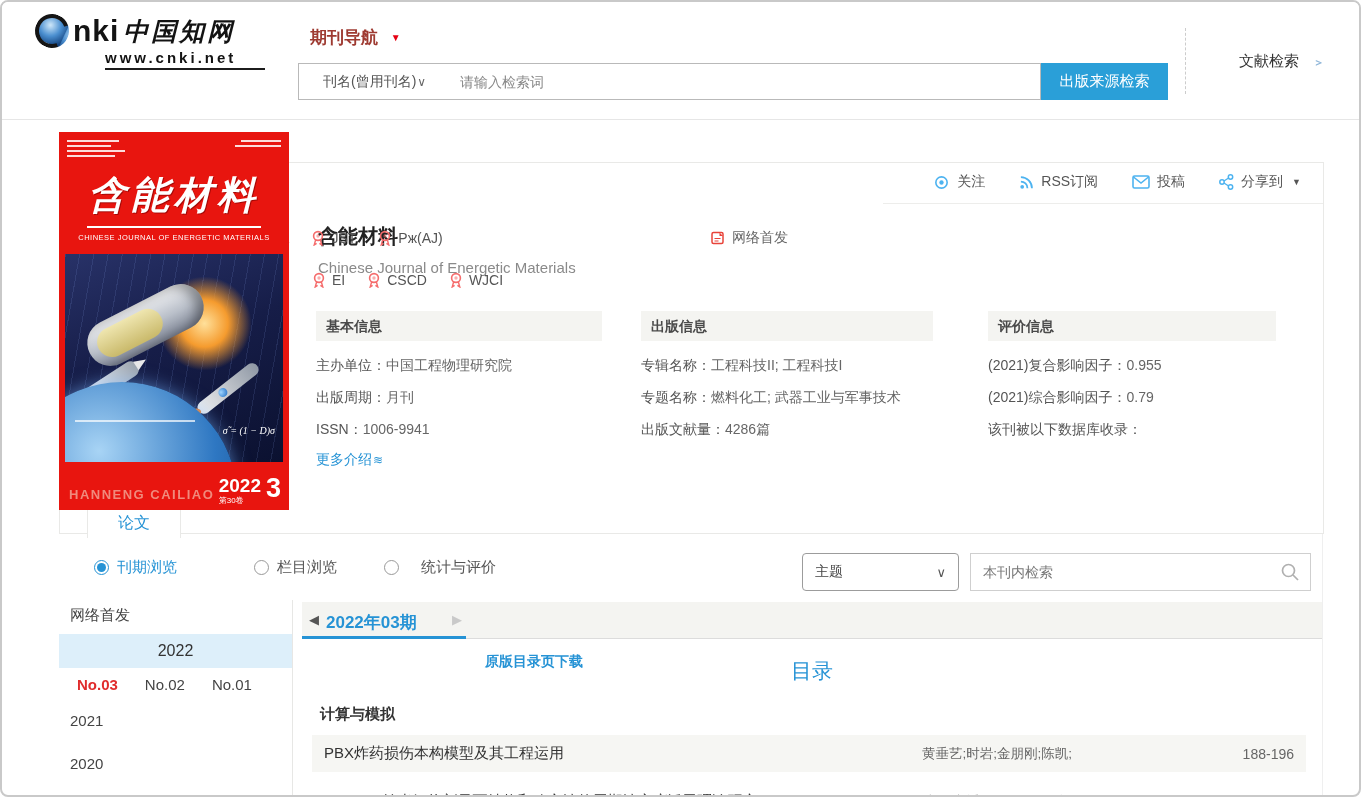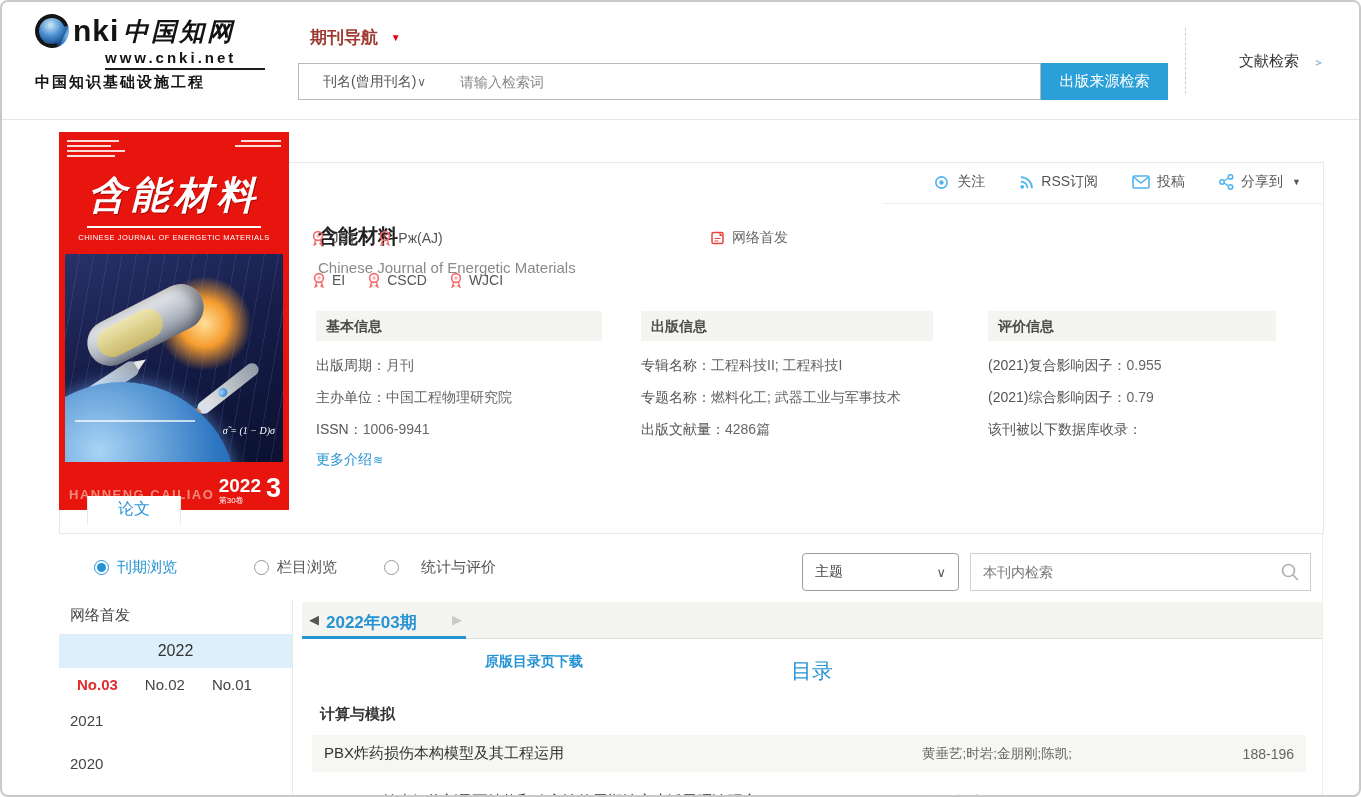"中国知识基础设施工程" div.logo-caption { html: <div>中国知识基础设施工程</div> -> none }
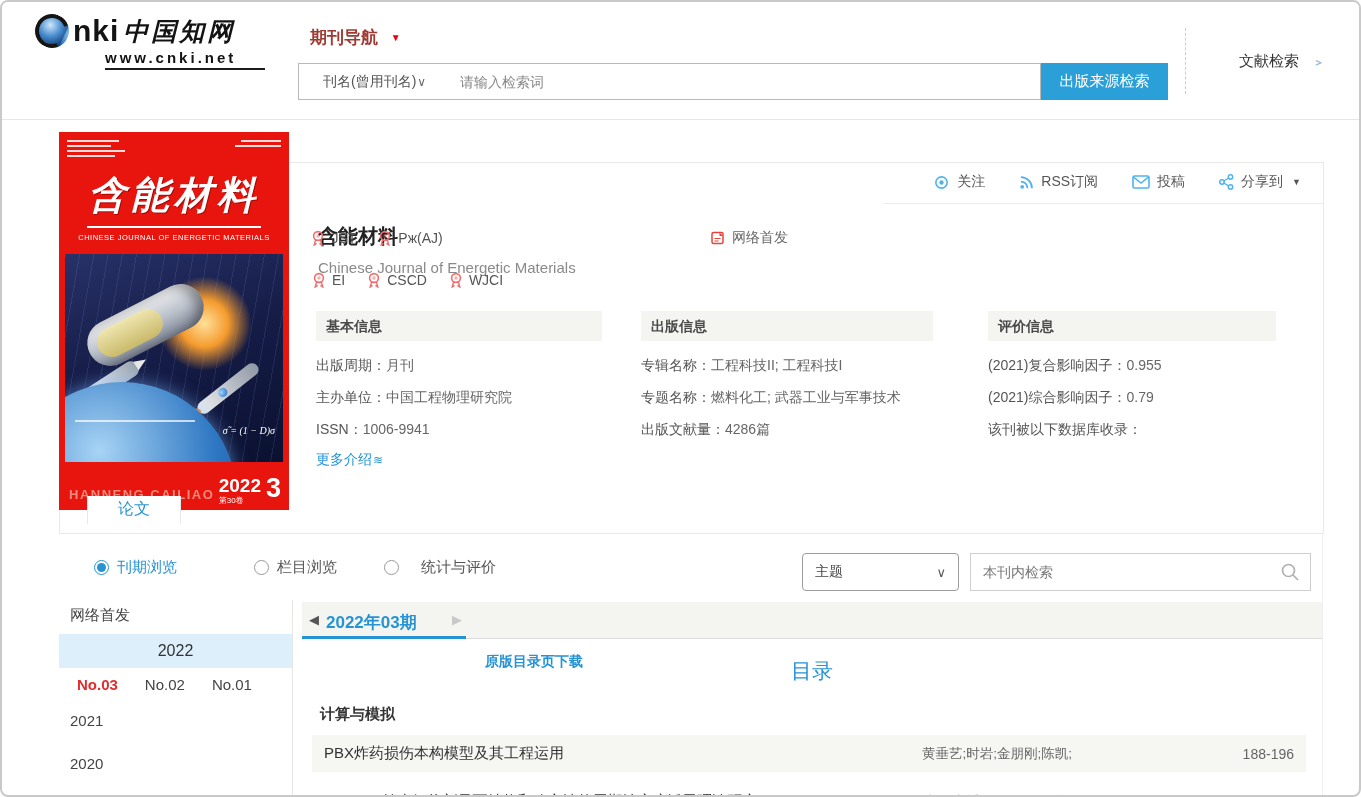"出版周期：月刊" div.col-row { order: before "主办单位：中国工程物理研究院" -> after "主办单位：中国工程物理研究院" }
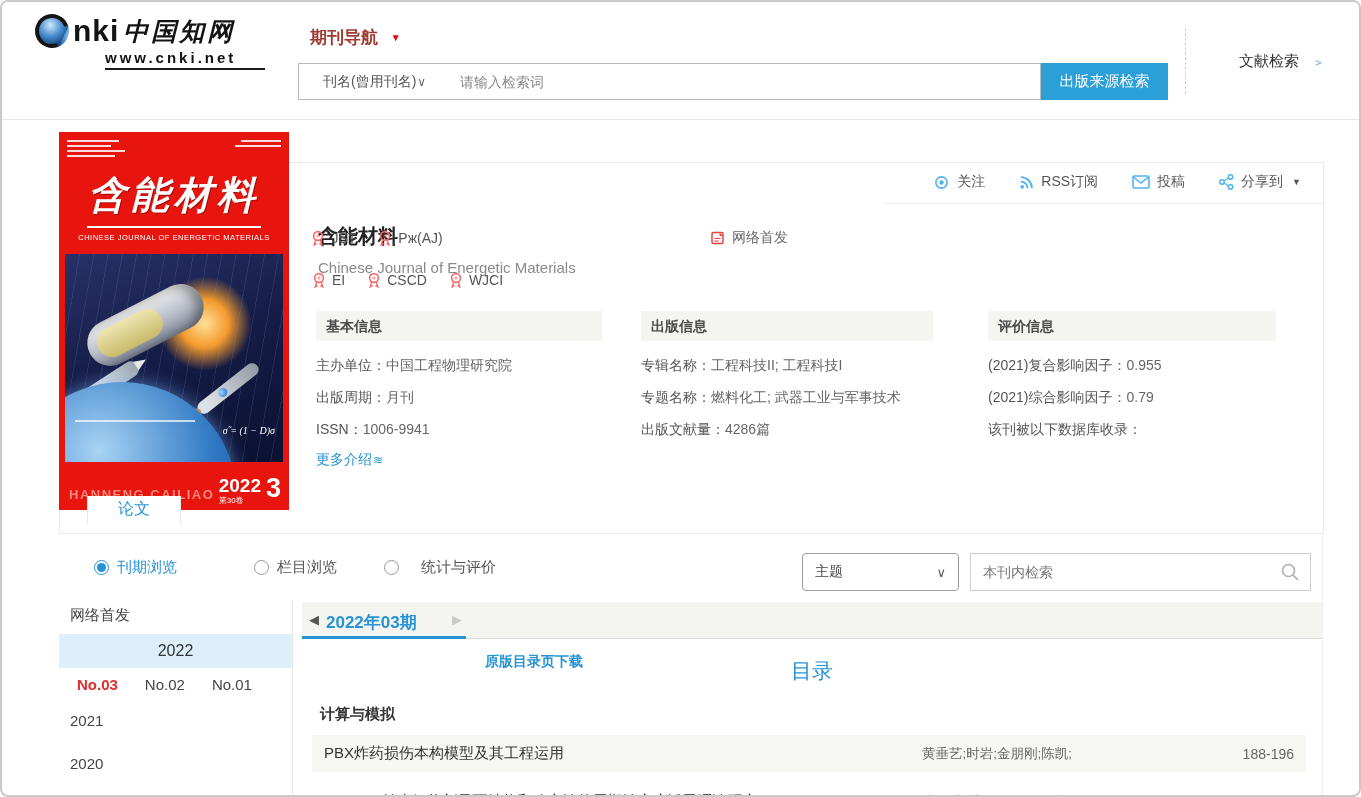"论文" .paper-tab { top: 494px -> 508px }
